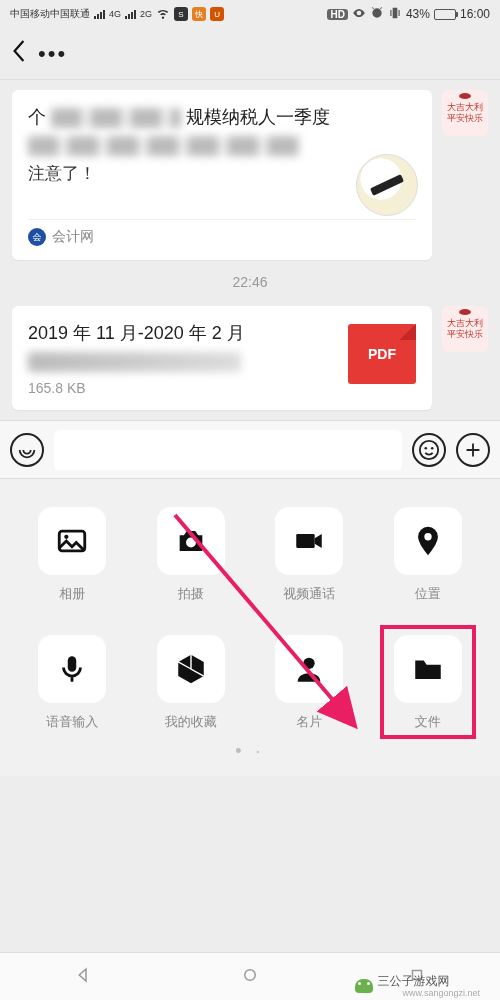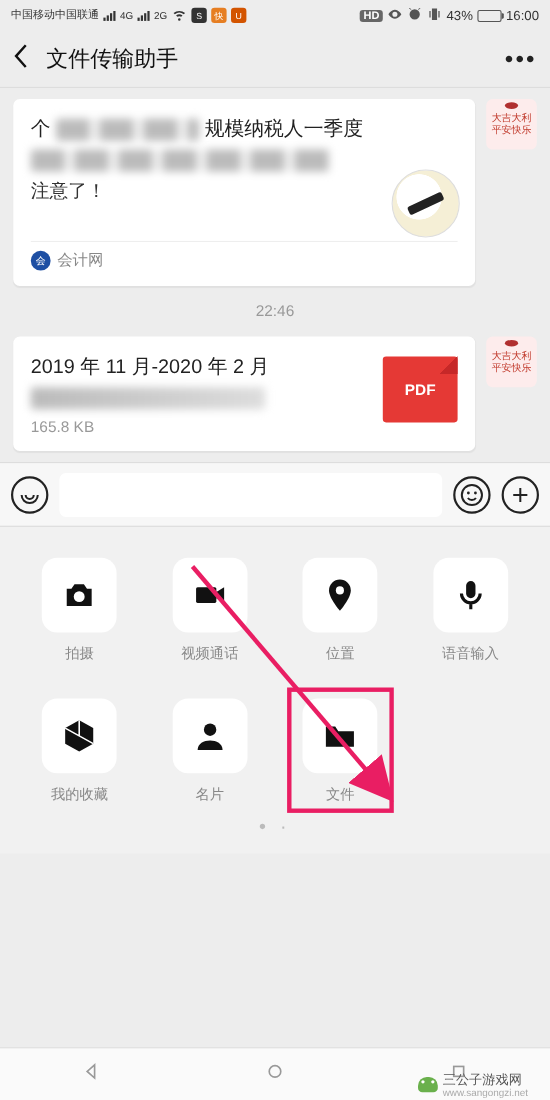"文件传输助手" div.title { html: <div>文件传输助手</div> -> none }
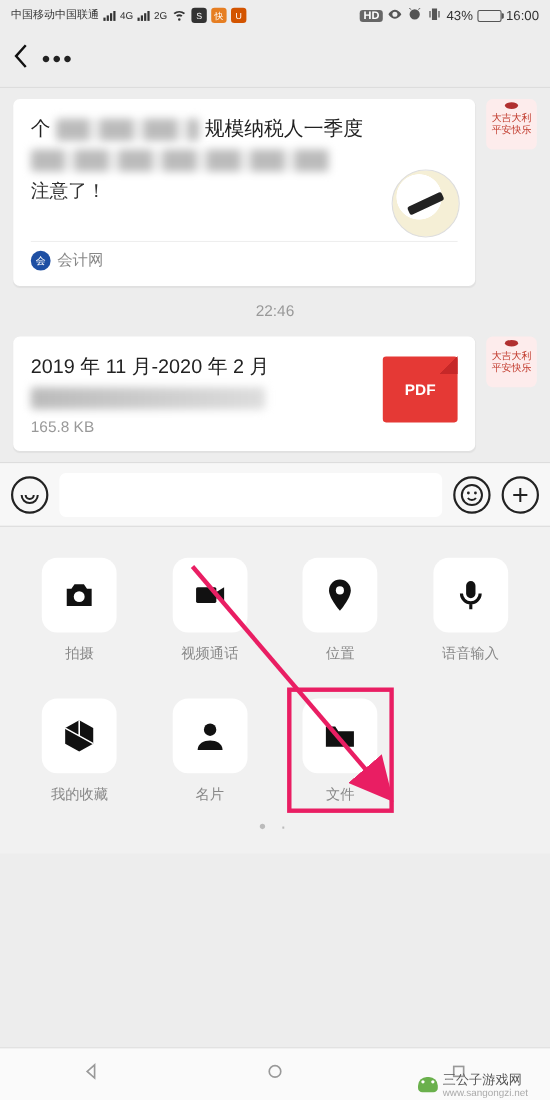"相册" div.cell { html: none -> <div> <div> <svg> <rect></rect> <path></path> <circle></circle> </svg> </div> <div>相册</div> </div> }
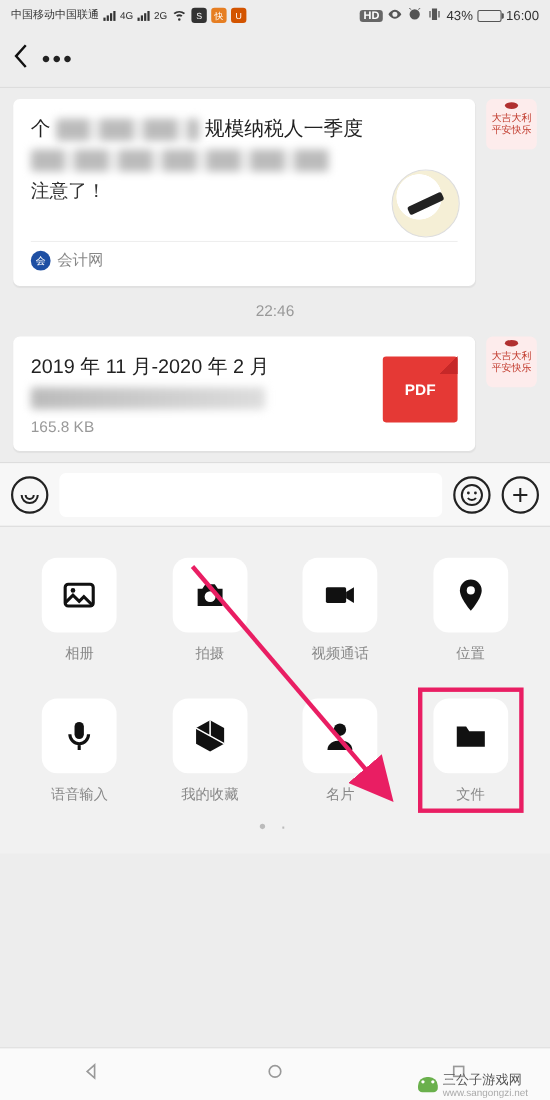"www.sangongzi.net" .watermark .sub { margin-left: none -> 25px }
